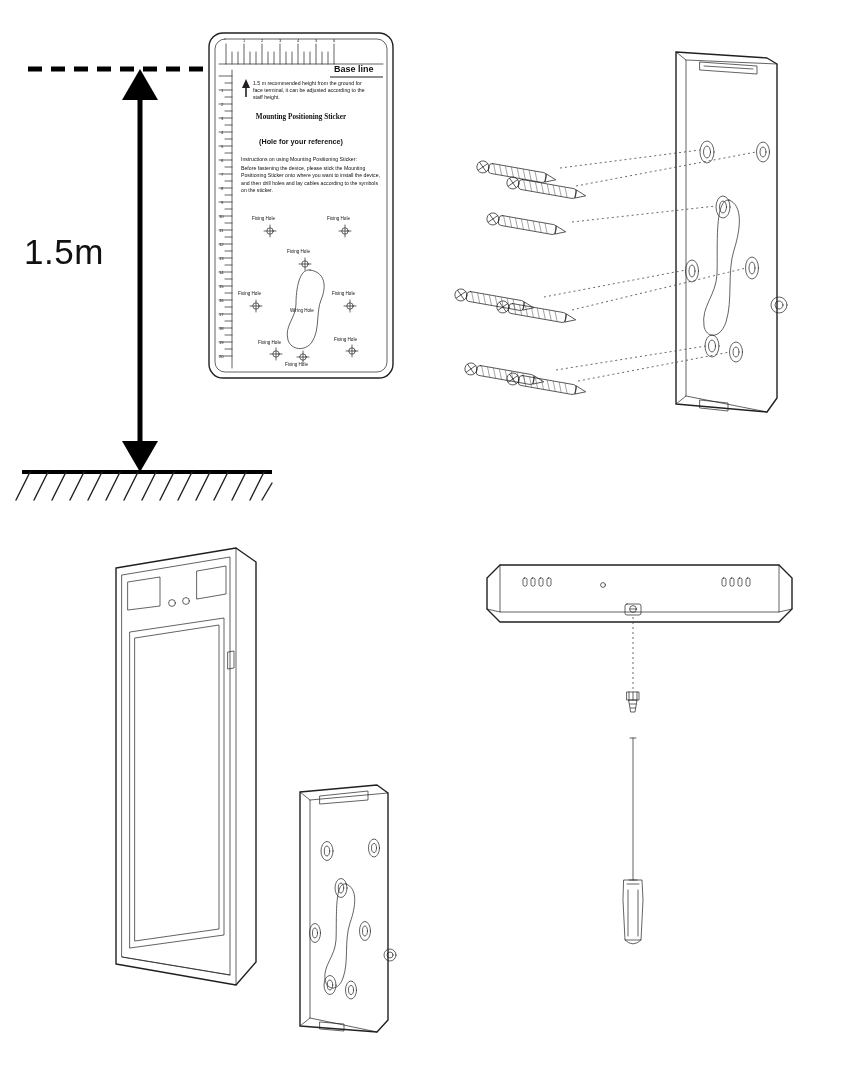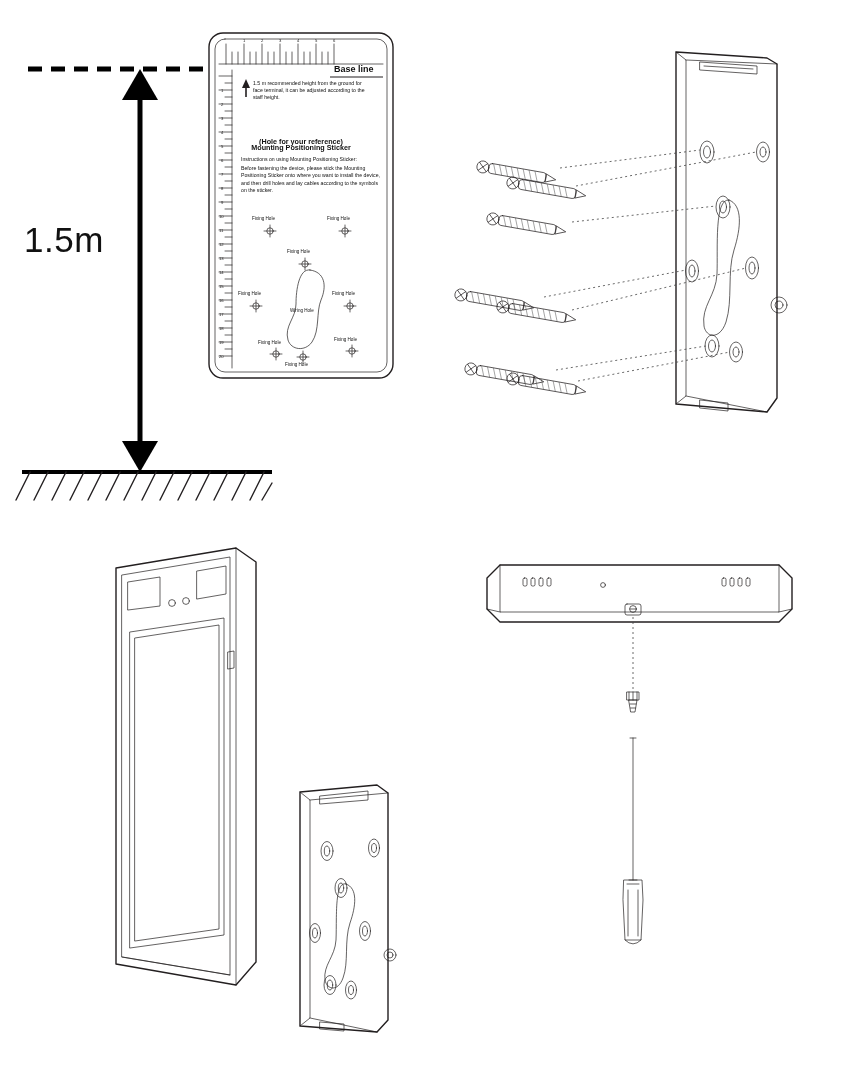"Mounting Positioning Sticker" div.st { font-family: none -> Liberation Serif, serif; top: 143px -> 112px }
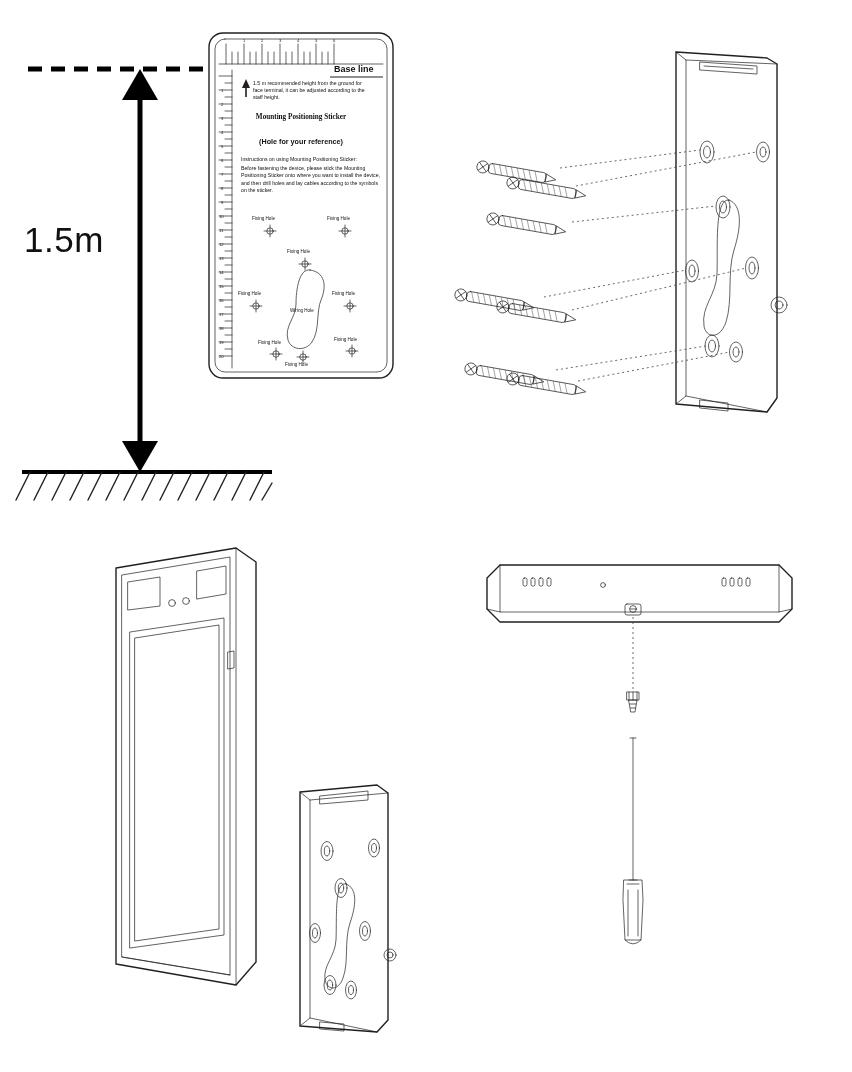"1.5m" .height-label { top: 220px -> 232px }
